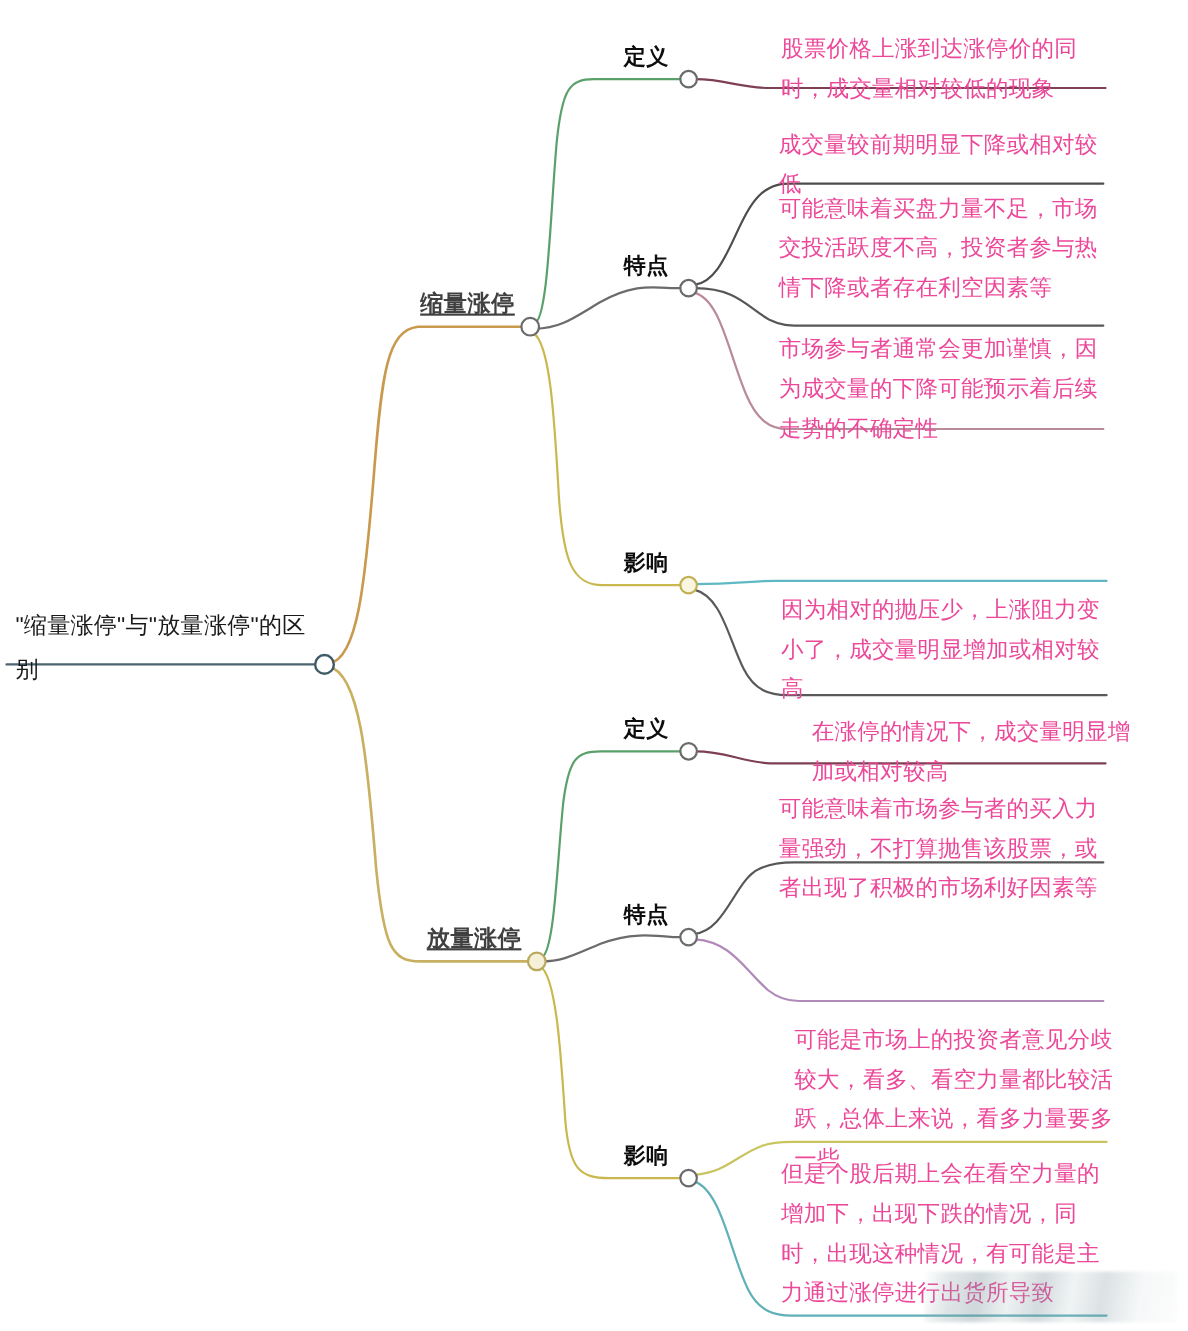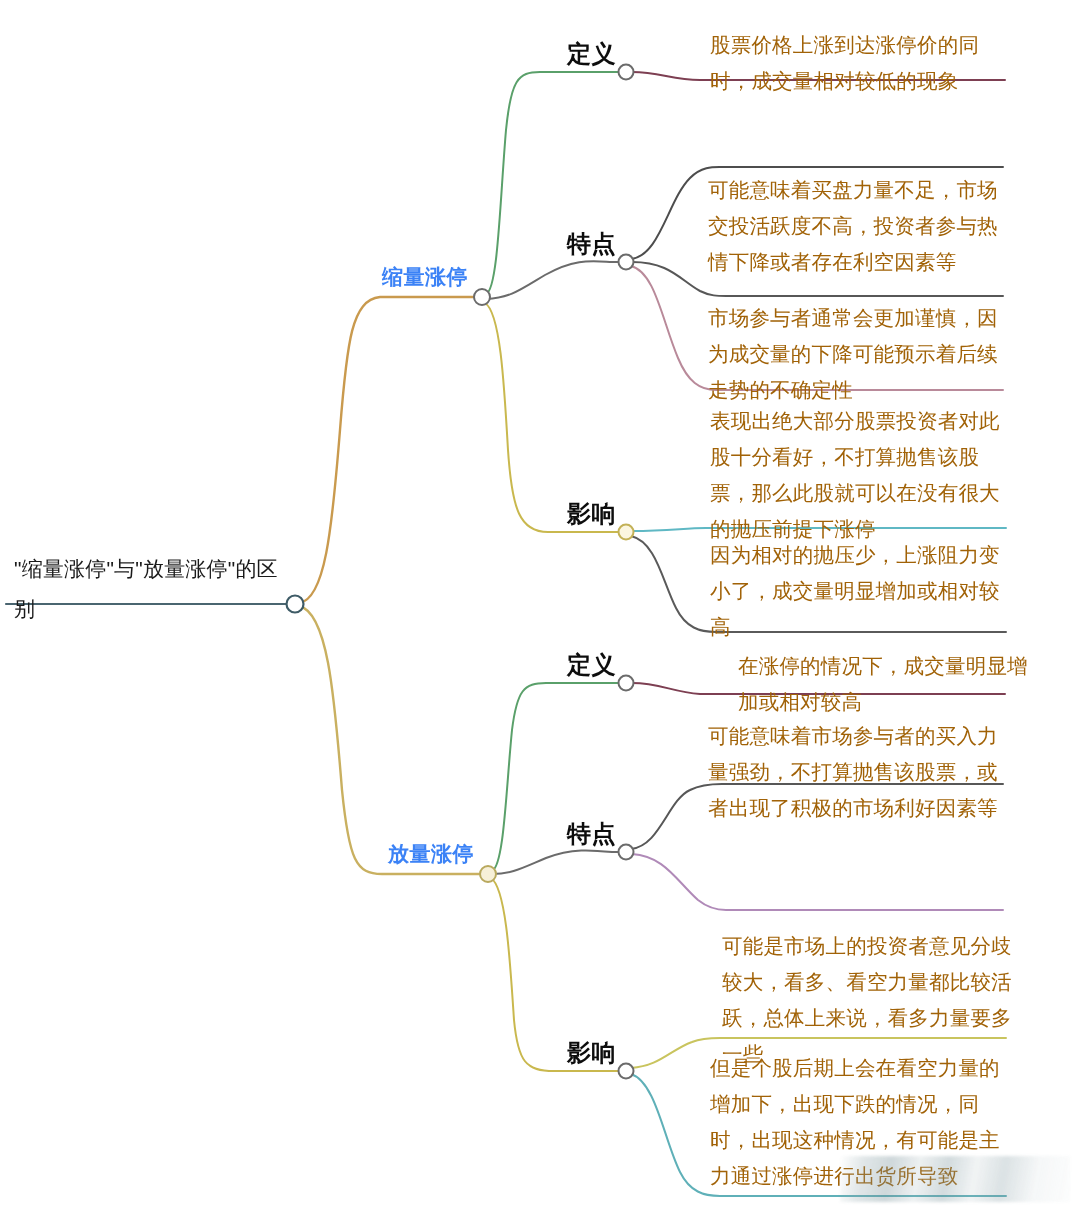"定义" .sub-label { font-size: 24px -> 20px }
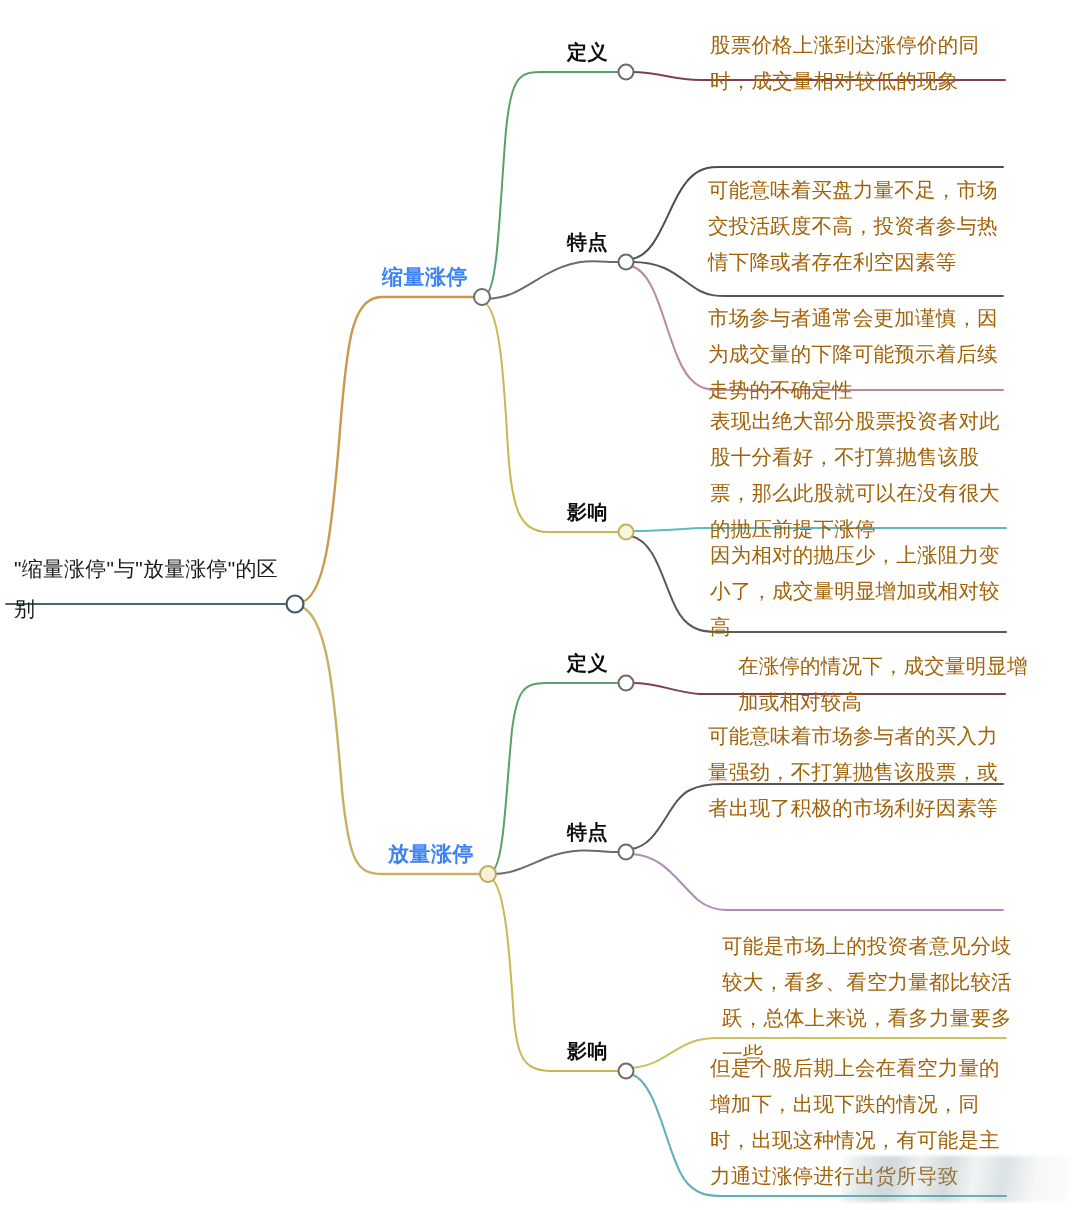"股票价格上涨到达涨停价的同时，成交量相对较低的现象" .leaf { color: #a16207 -> #ec4899 }
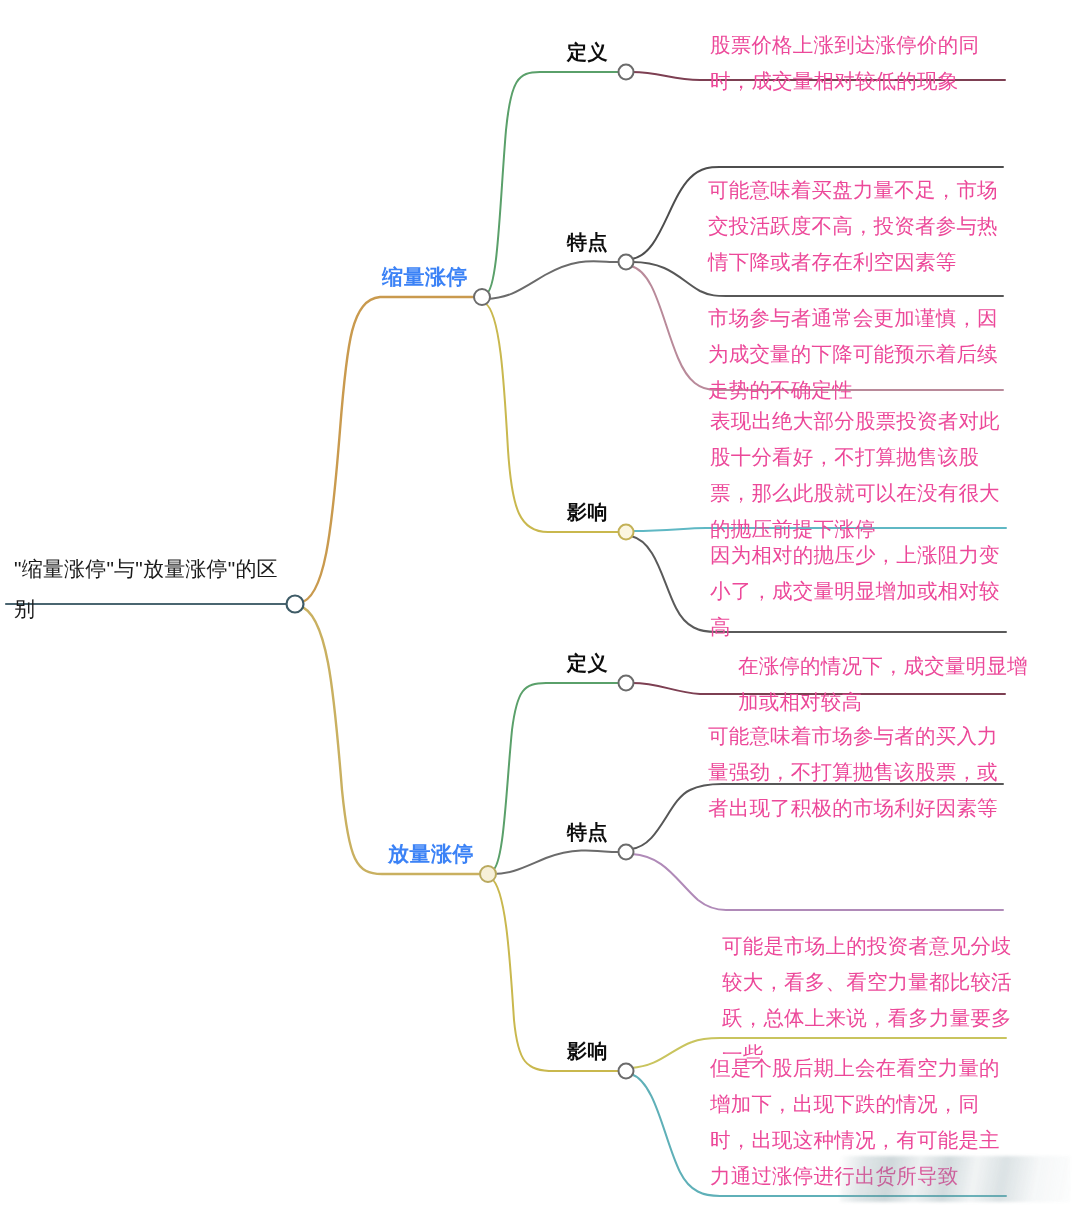"成交量较前期明显下降或相对较低" div.leaf { html: none -> <div>成交量较前期明显下降或相对较低</div> }
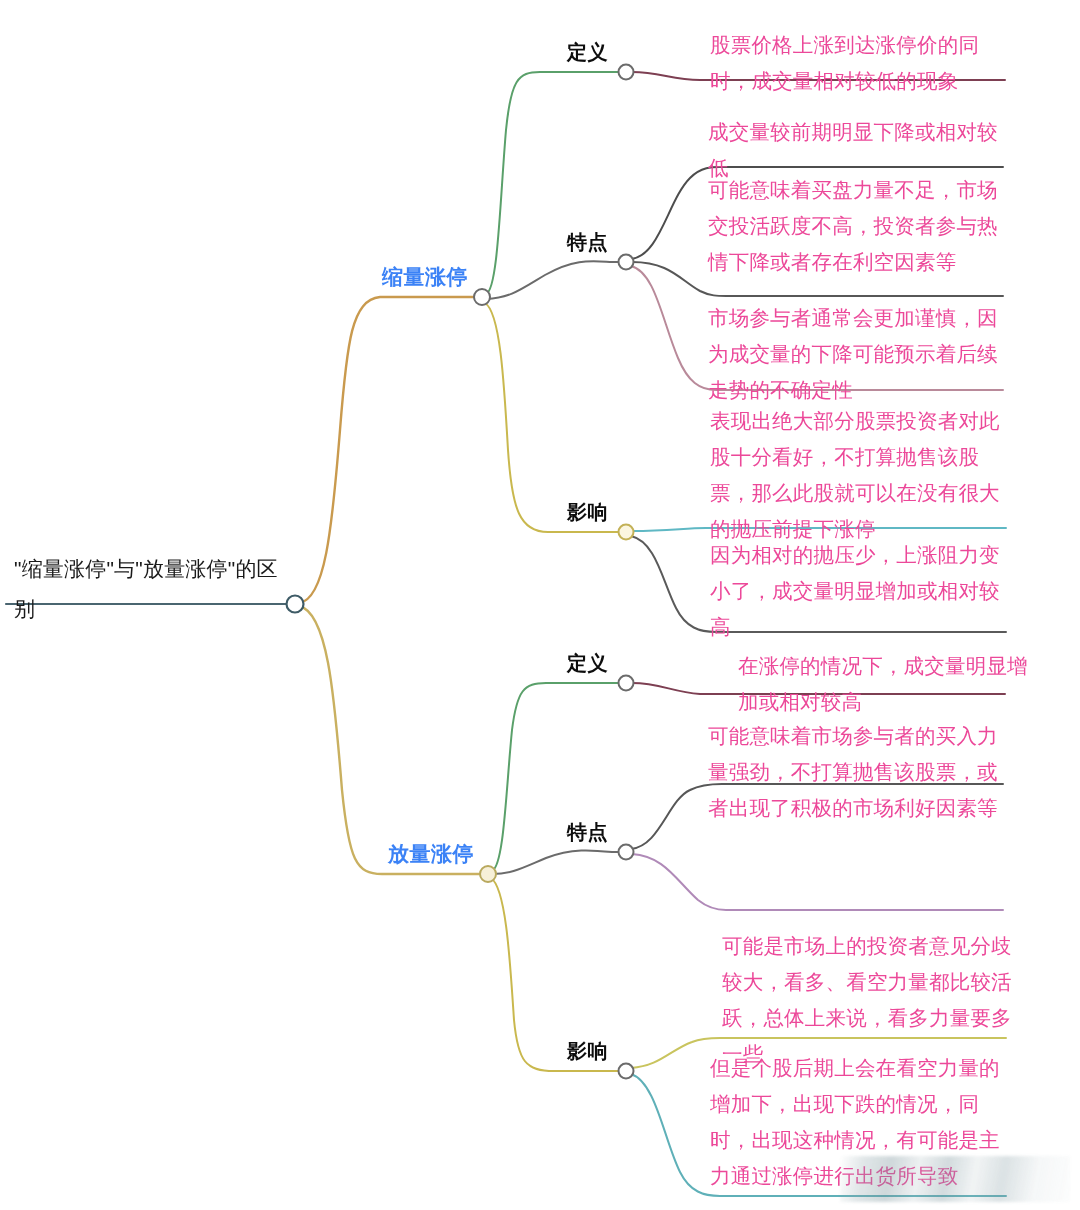"缩量涨停" .branch-label { color: #3b82f6 -> #404040; text-decoration: none -> underline }
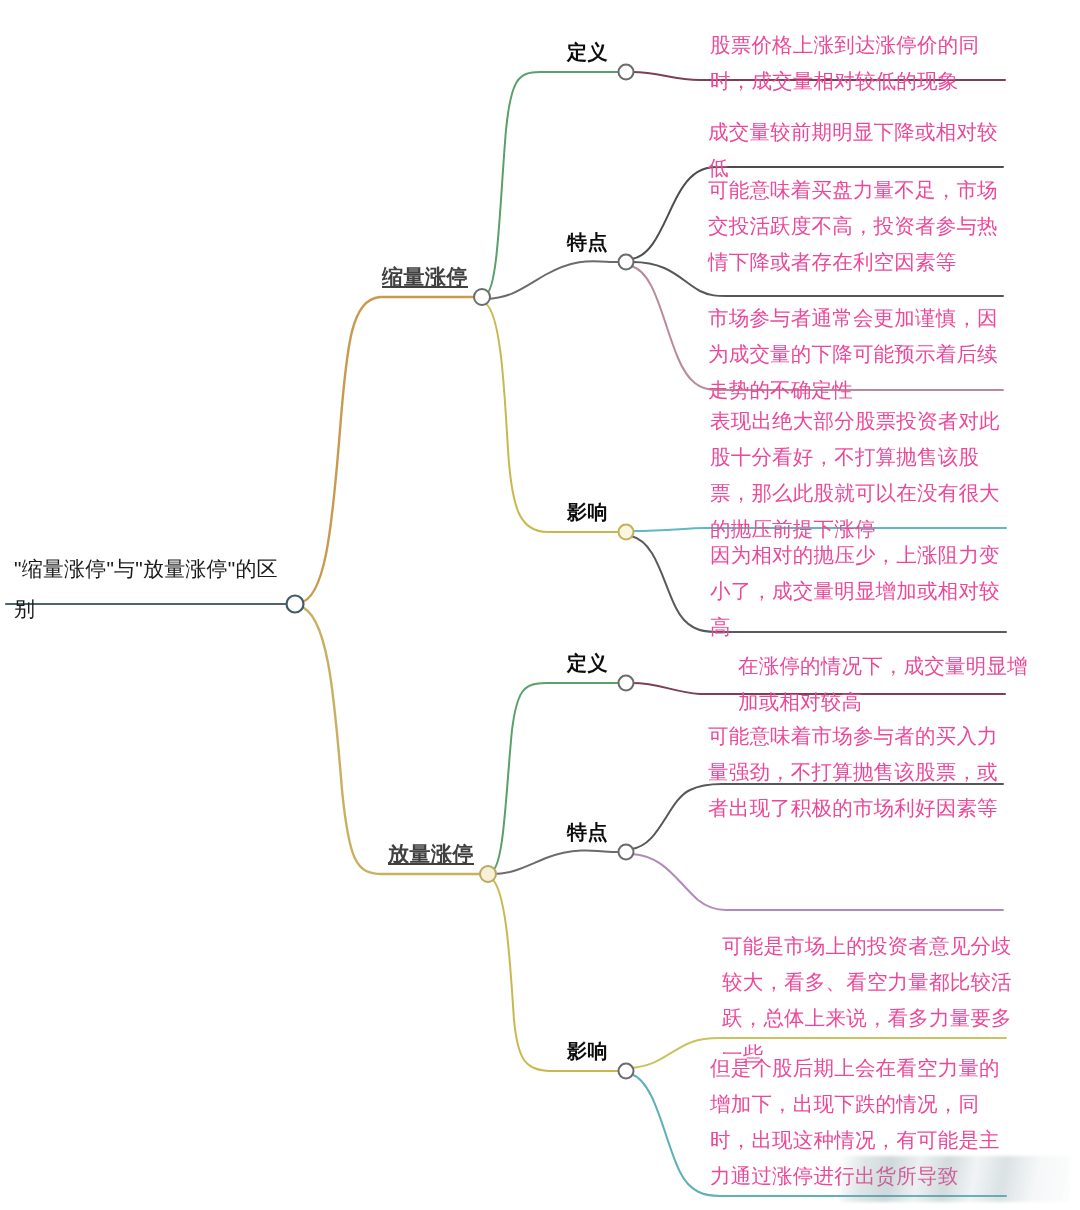"表现出绝大部分股票投资者对此股十分看好，不打算抛售该股票，那么此股就可以在没有很" div.leaf { html: <div>表现出绝大部分股票投资者对此股十分看好，不打算抛售该股票，那么此股就可以在没有很大的抛压前提下涨停</div> -> none }
